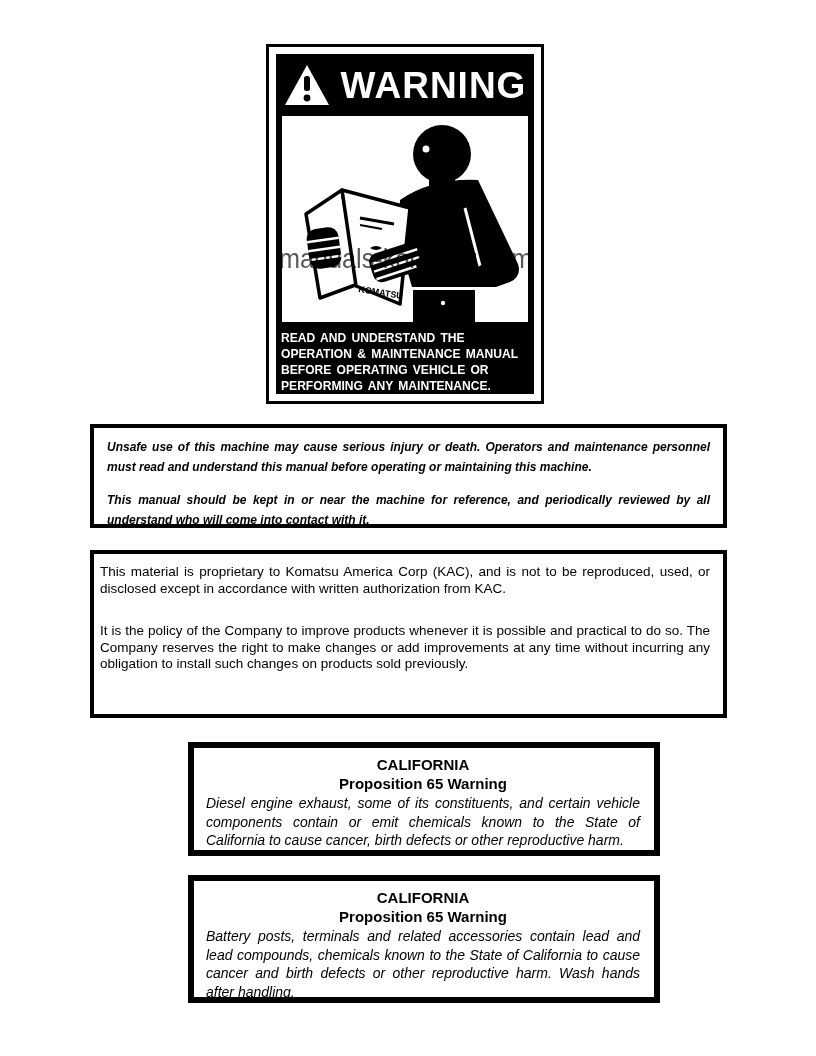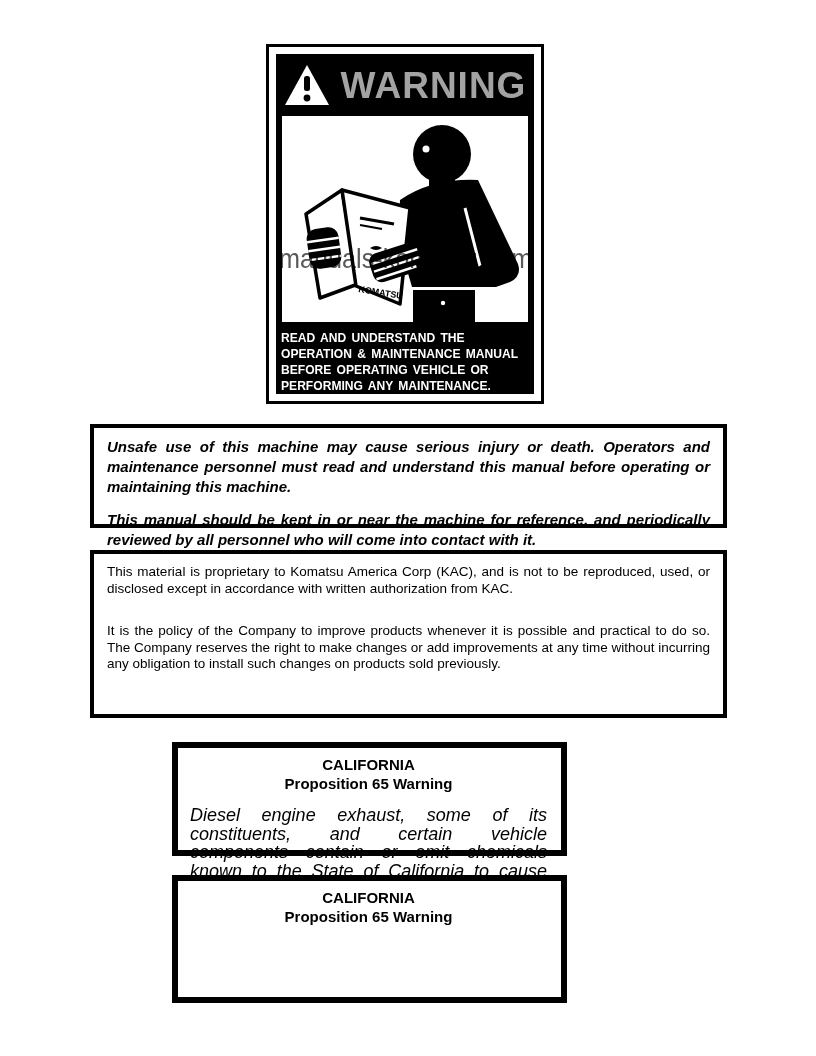"WARNING" .sign-title { color: #a3a3a3 -> #ffffff }
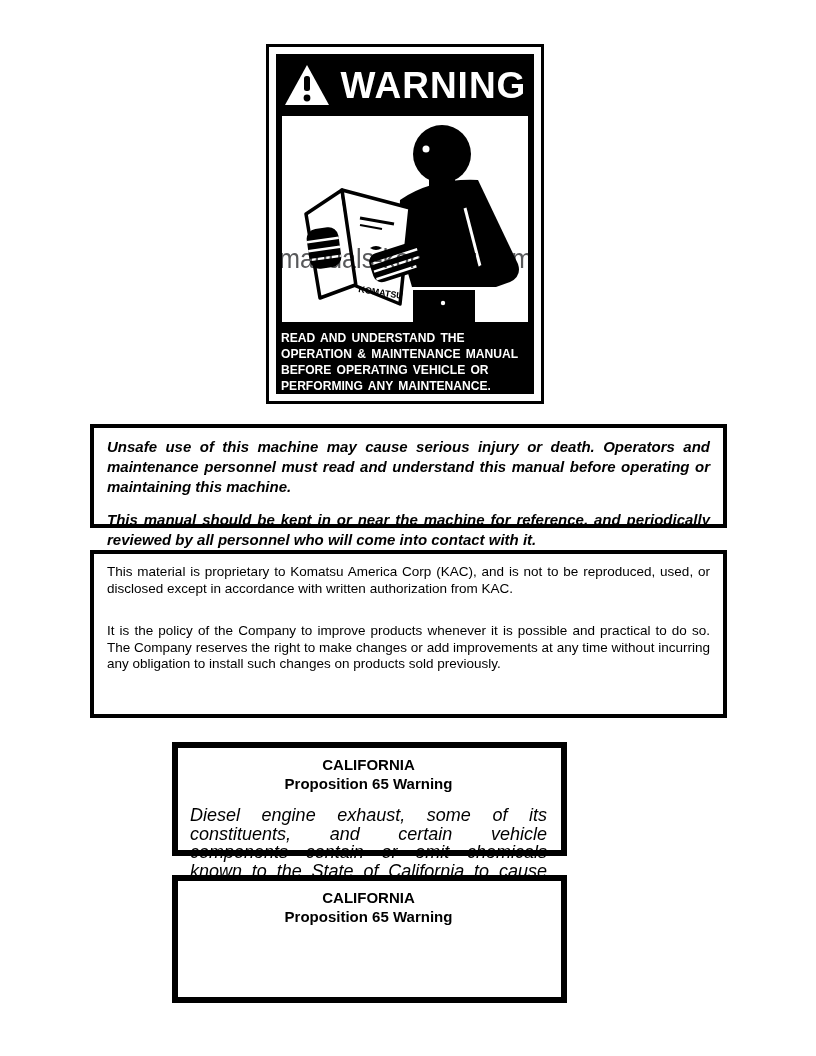"Unsafe use of this machine" .box-safety { font-size: 15px -> 12px }
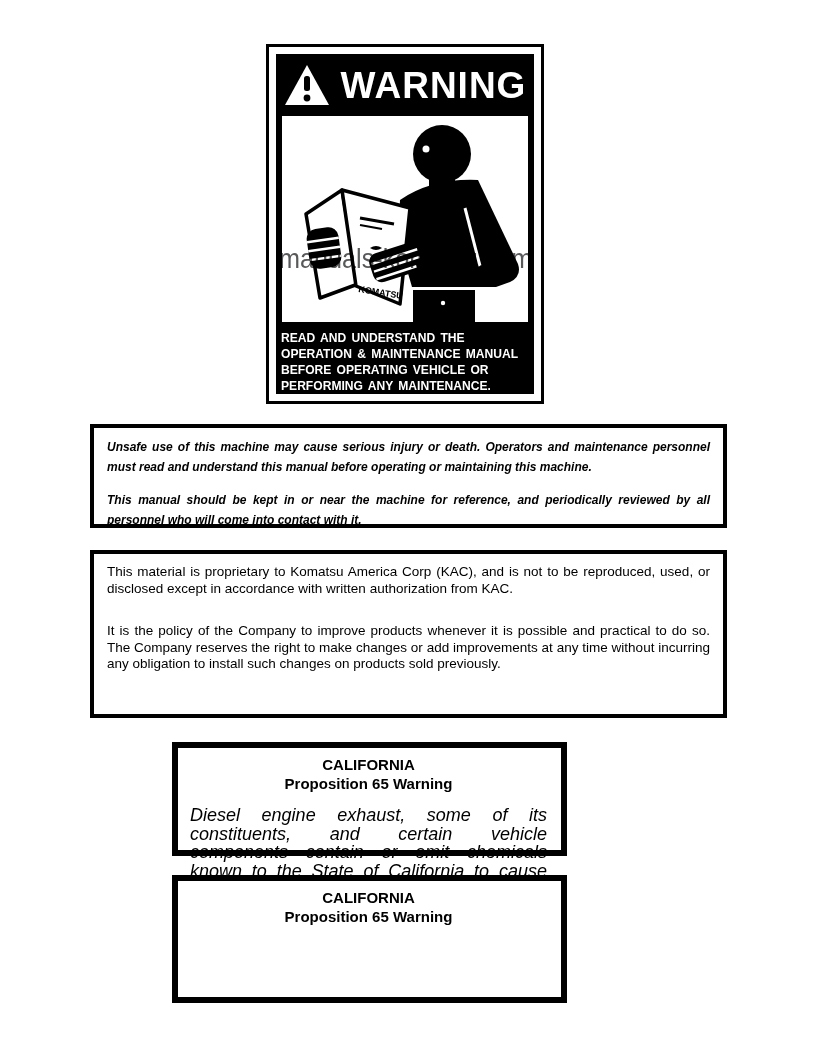"This manual should be kept" p { text: personnel -> understand }
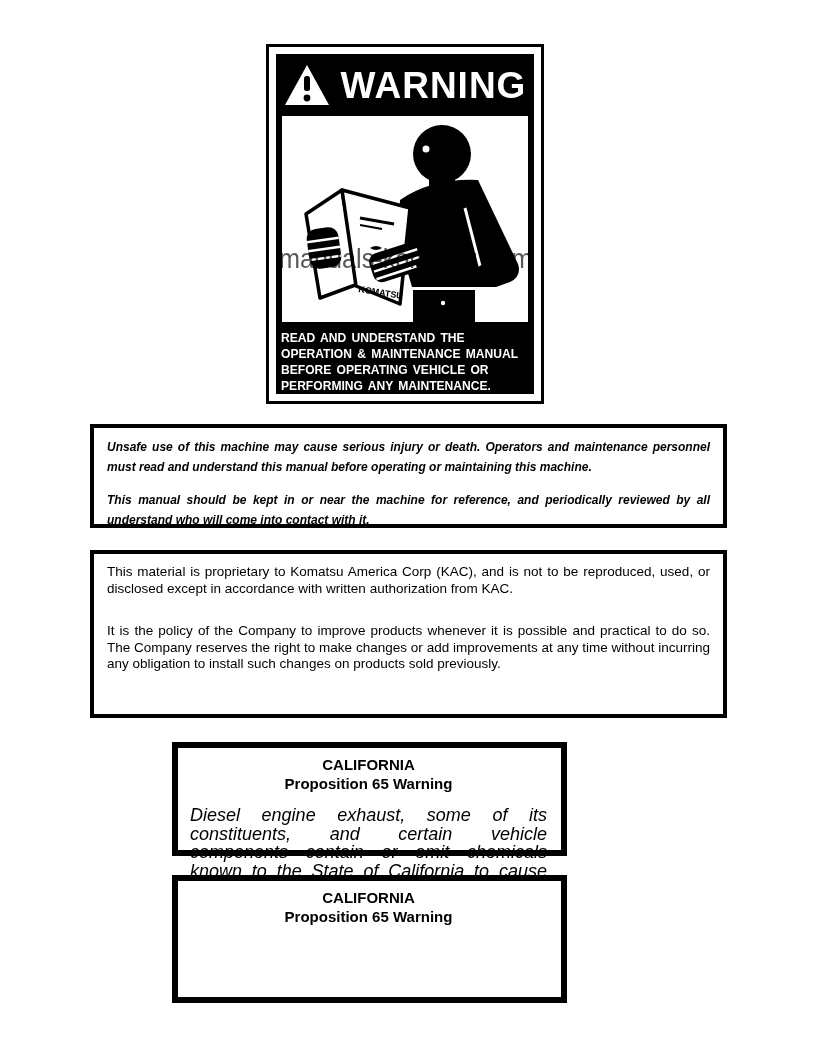"This material is proprietary to" .box-proprietary { padding: 10px 13px 0 13px -> 10px 13px 0 6px }
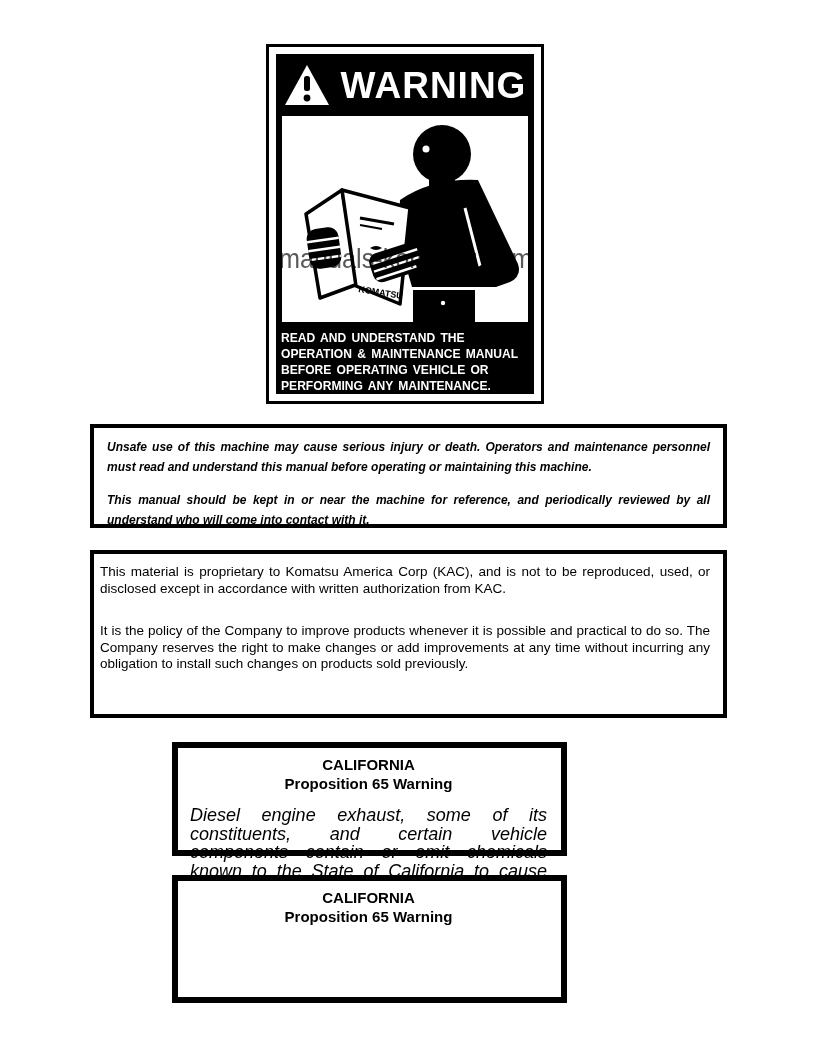"CALIFORNIA" .ca-box { left: 172px -> 188px; width: 395px -> 472px }
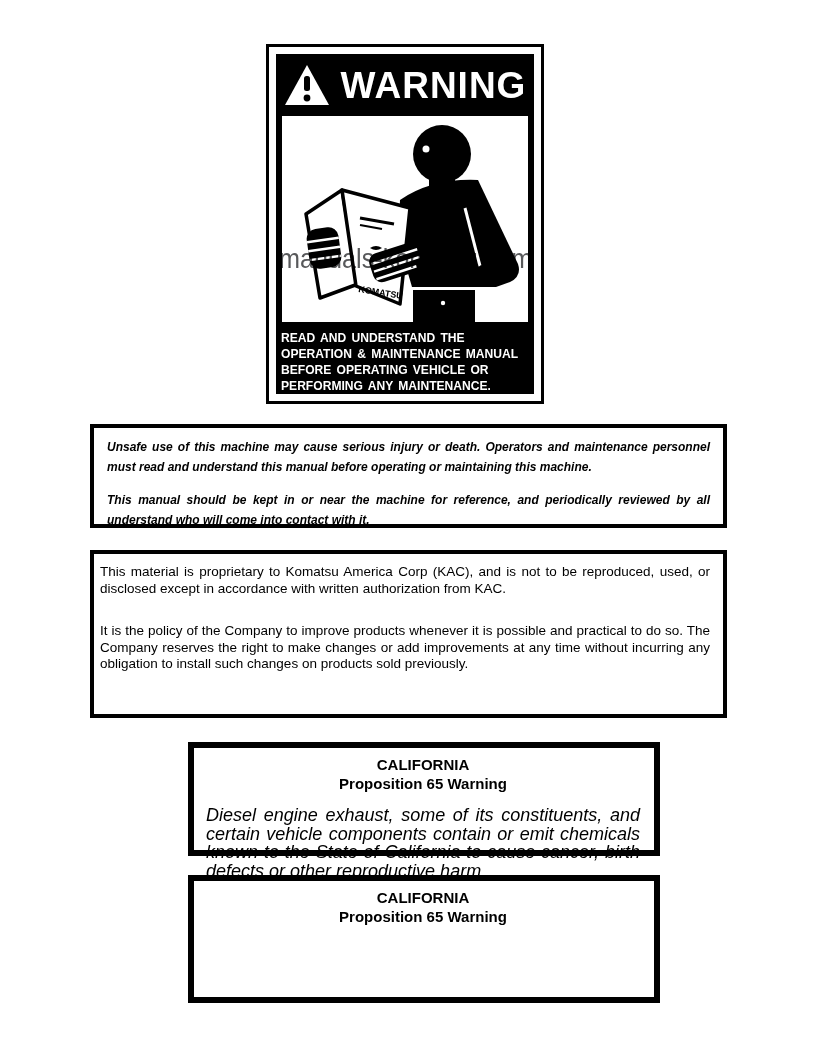"Diesel engine exhaust, some of" .ca-body { font-size: 18px -> 14px; margin-top: 13px -> 1px }
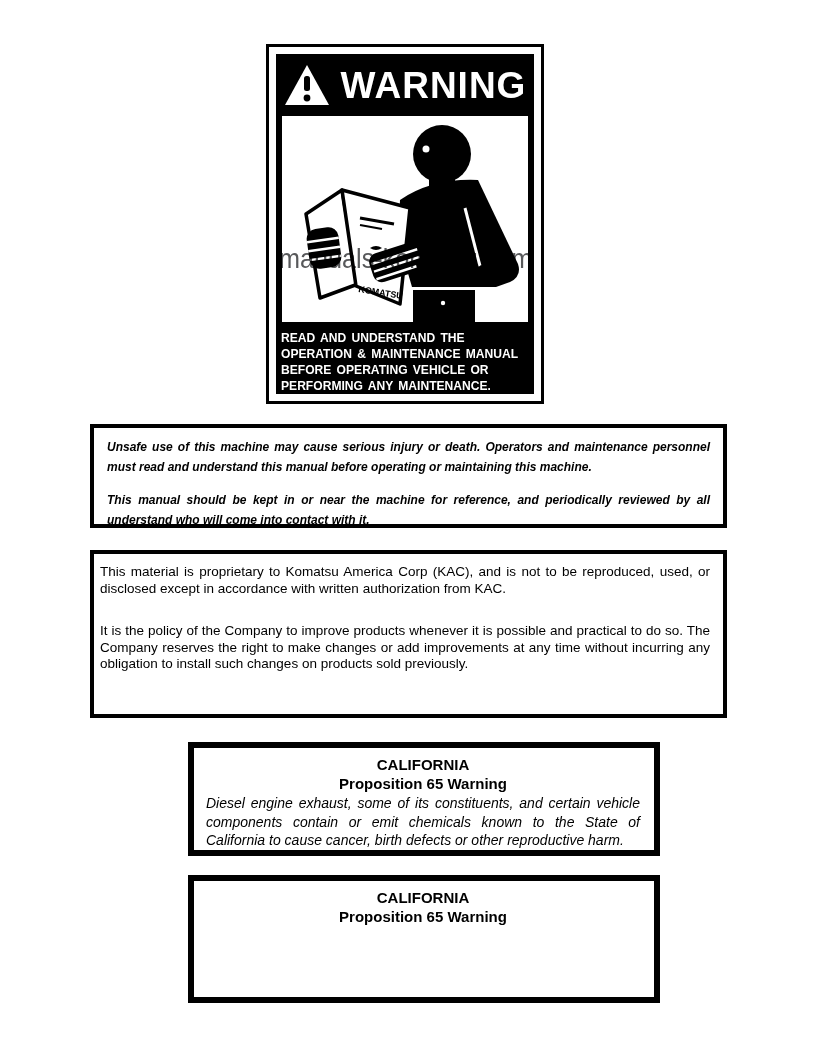"Battery posts, terminals and related" div.ca-body { html: none -> <div>Battery posts, terminals and related accessories contain lead and lead compounds, chemicals known to the State of California to cause cancer and birth defects or other reproductive harm. Wash hands after handling.</div> }
